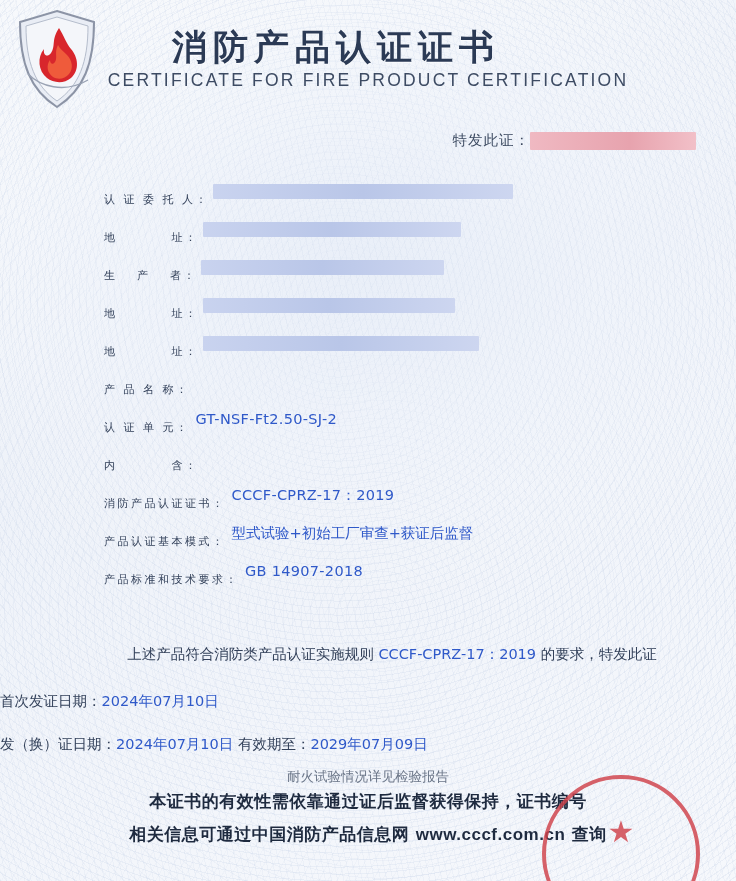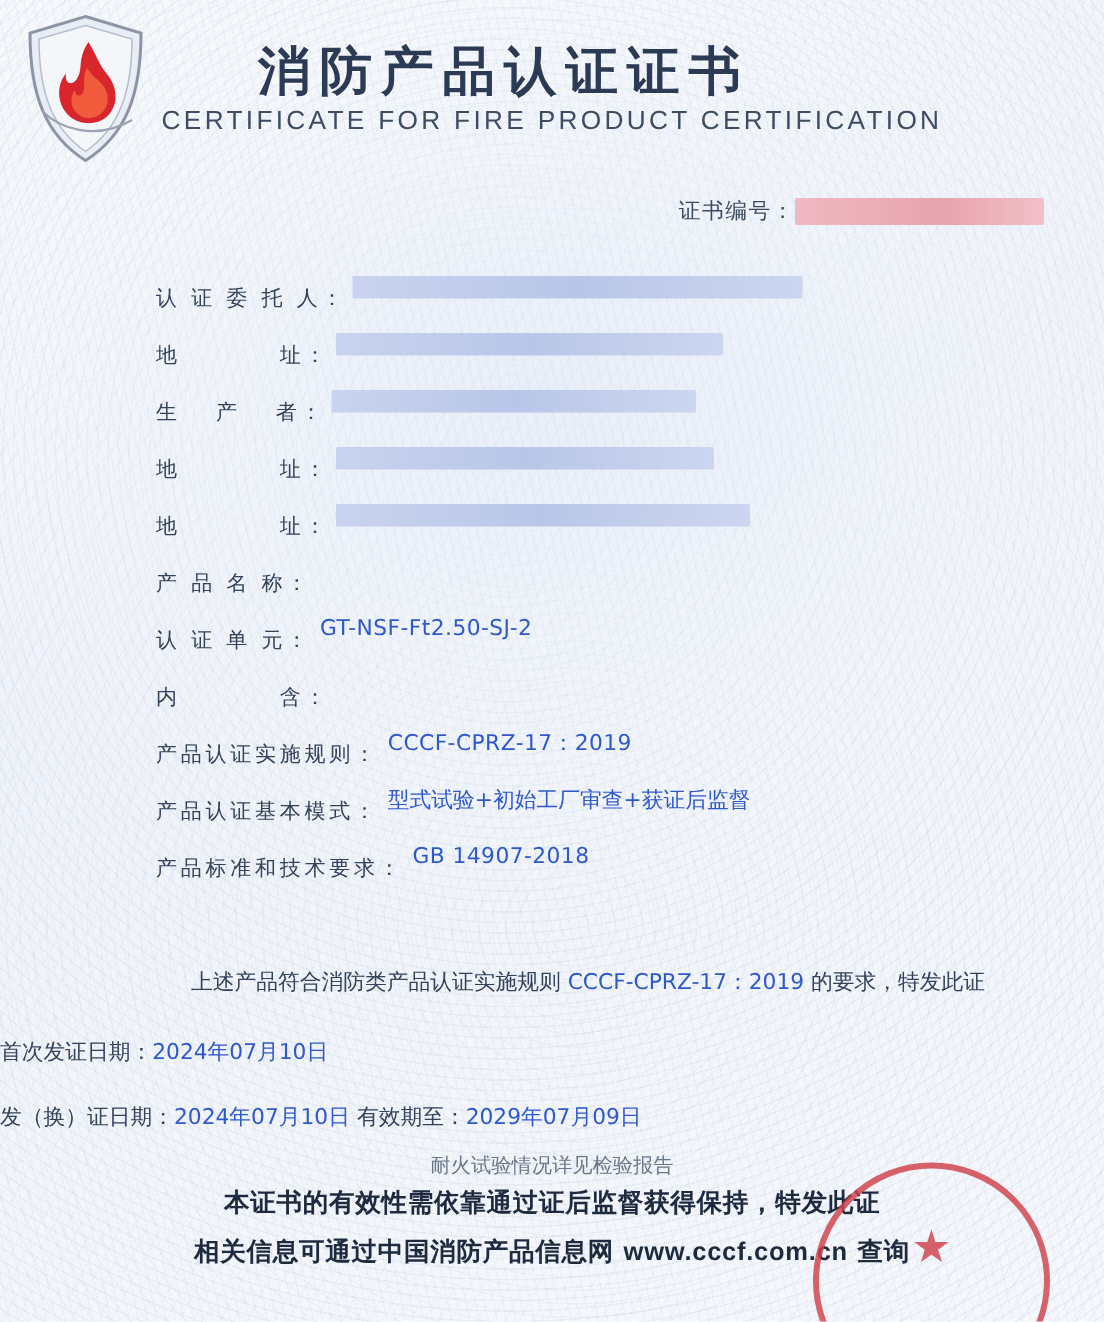"证书编号：" span.cert-no-label { text: 证书编号 -> 特发此证 }
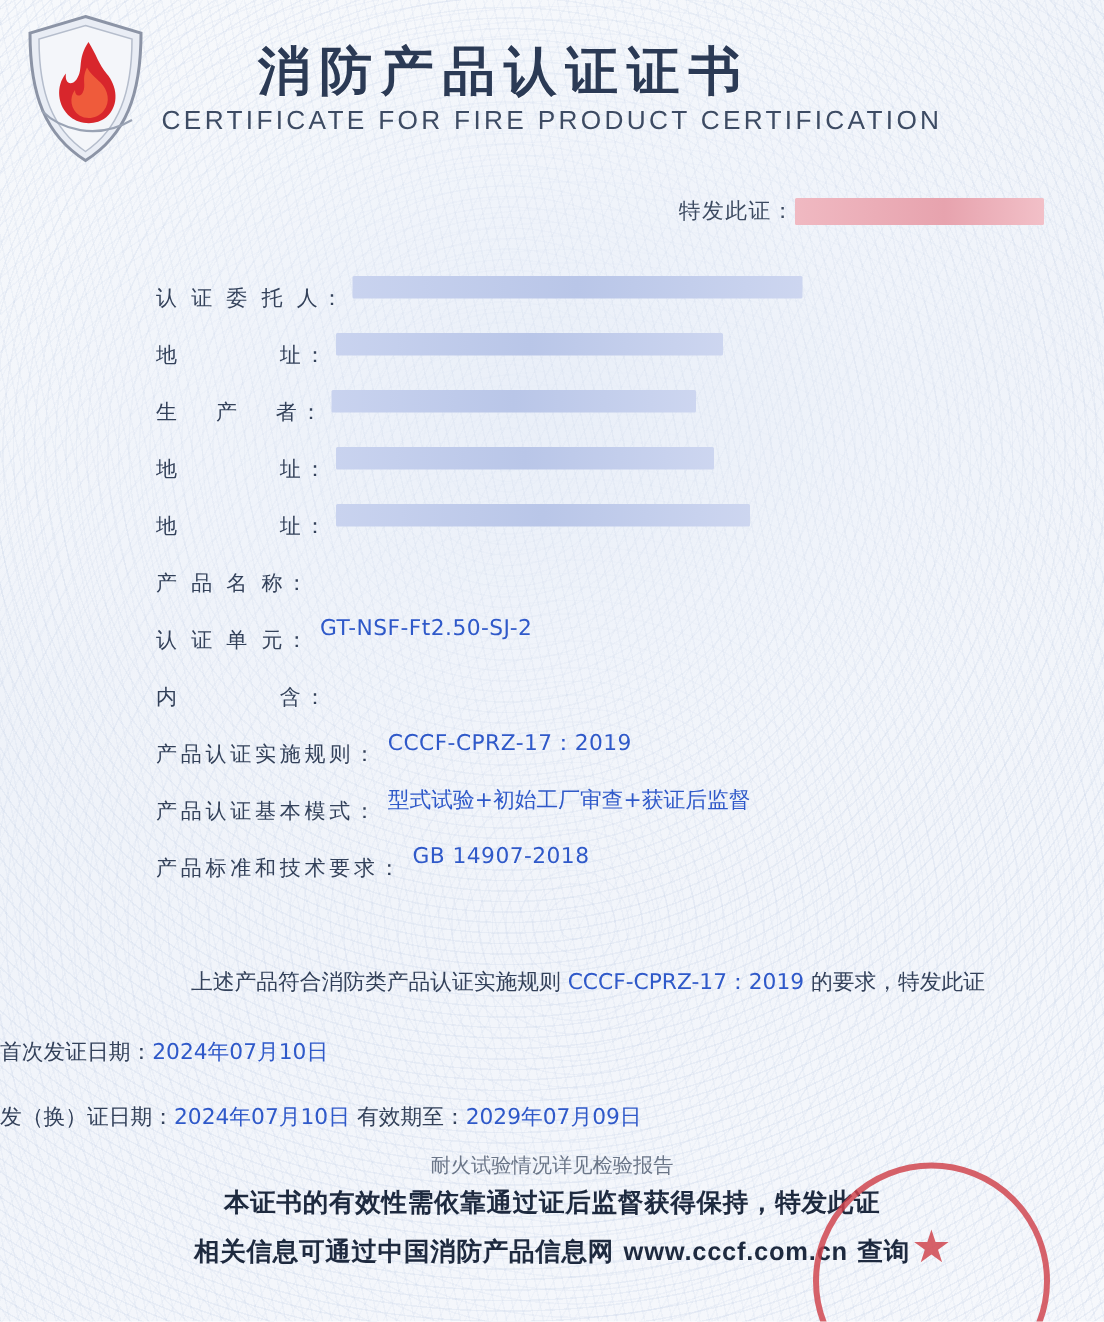"认 证 委 托 人：" .label { font-size: 14px -> 11px }
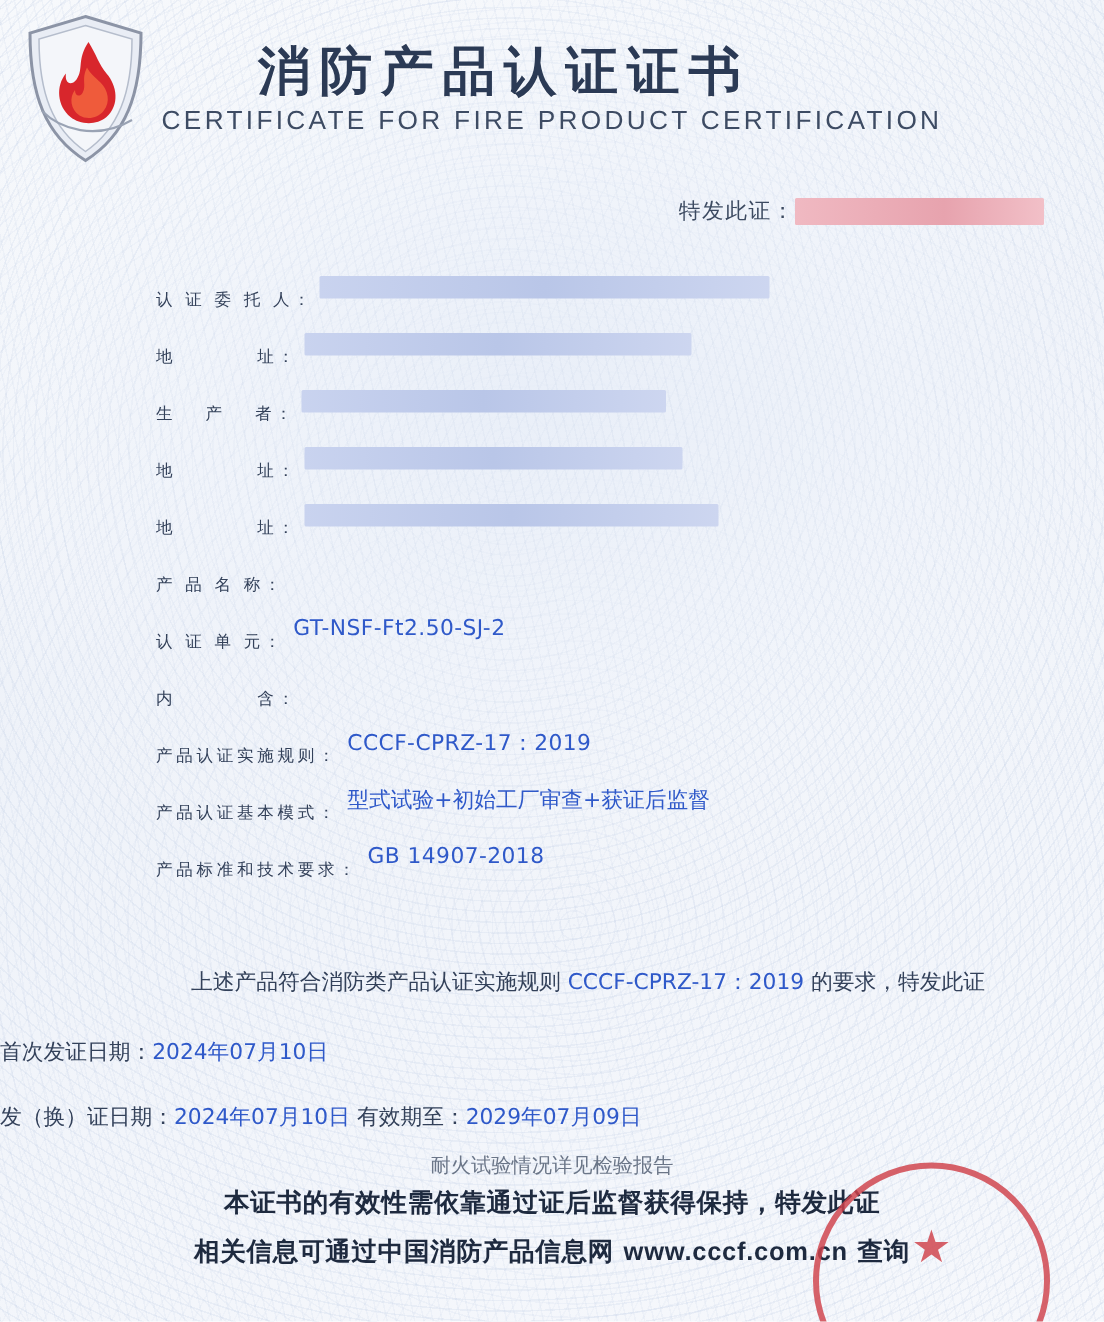"产品认证实施规则：" span.label { text: 产品认证实施规则 -> 消防产品认证证书 }
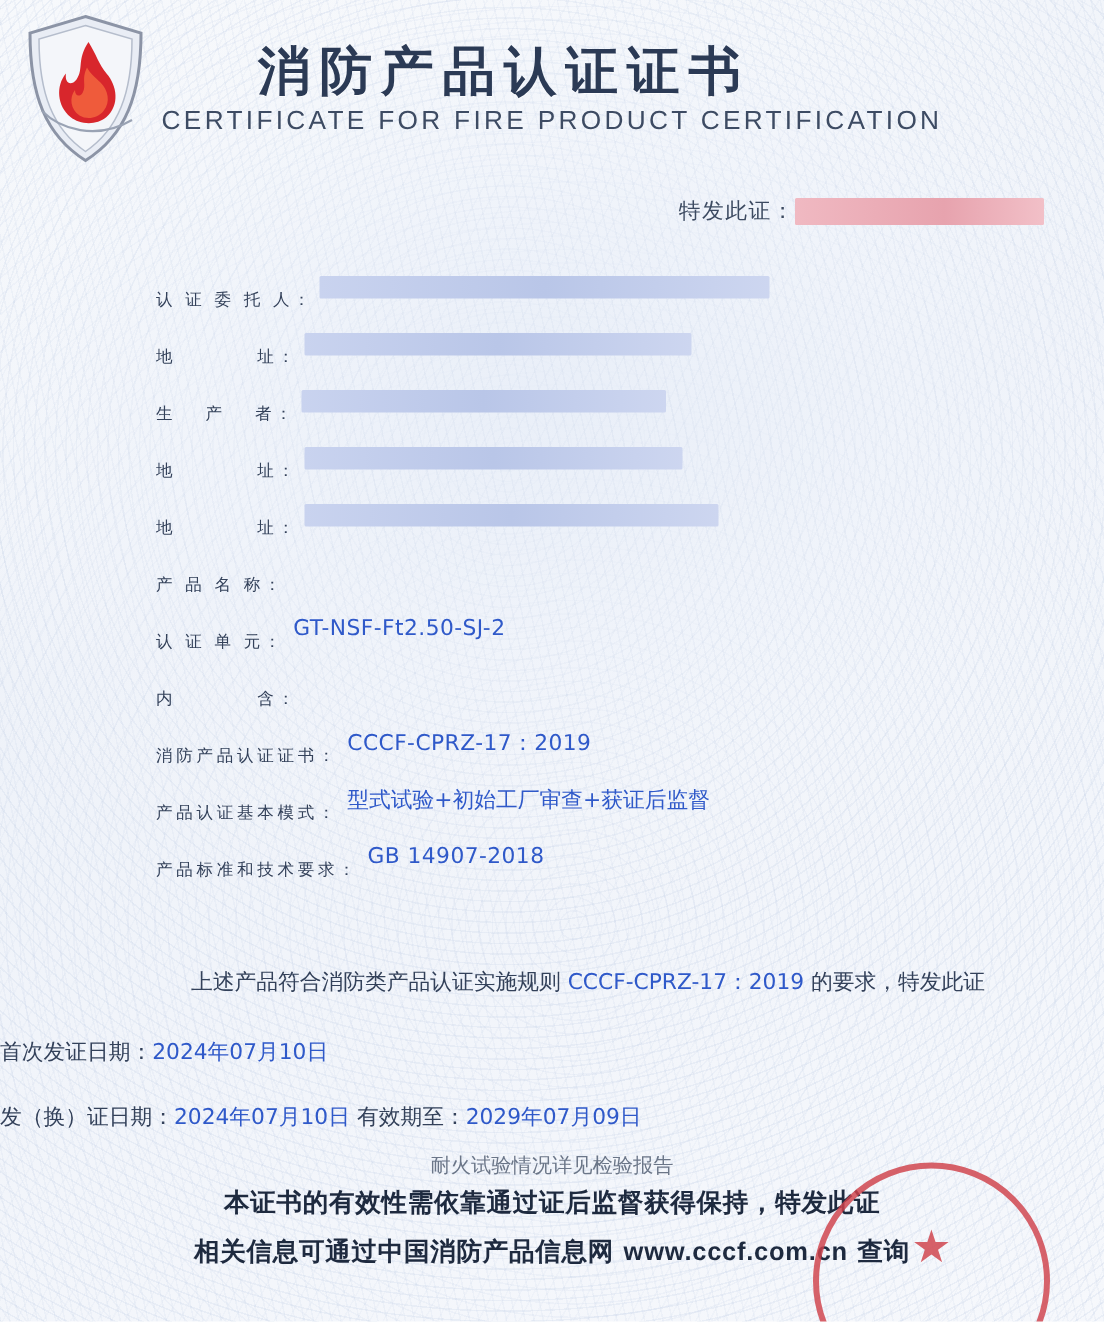"本证书的有效性需依靠通过证后监督获得保持，特发此证" div.footer { text: 特发此证 -> 证书编号 }
